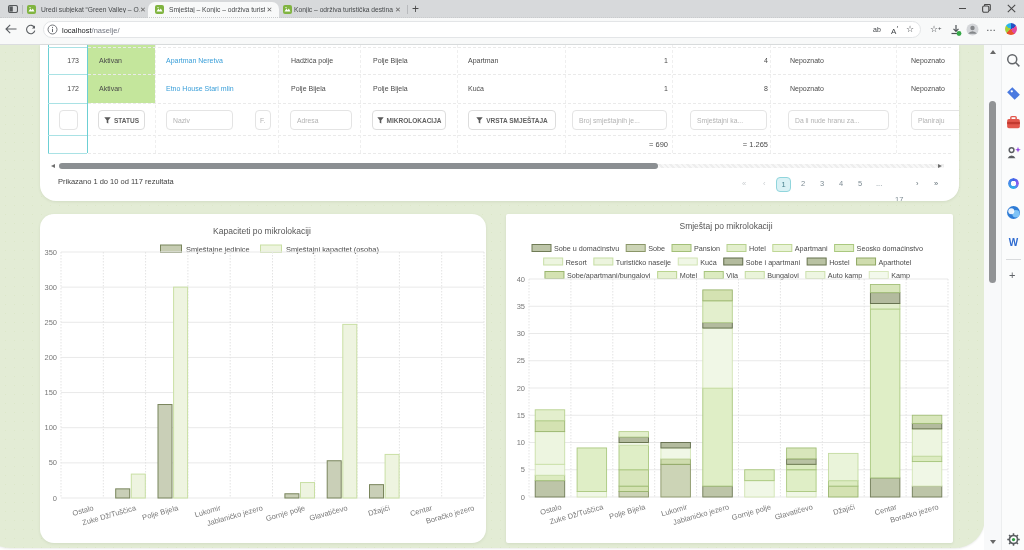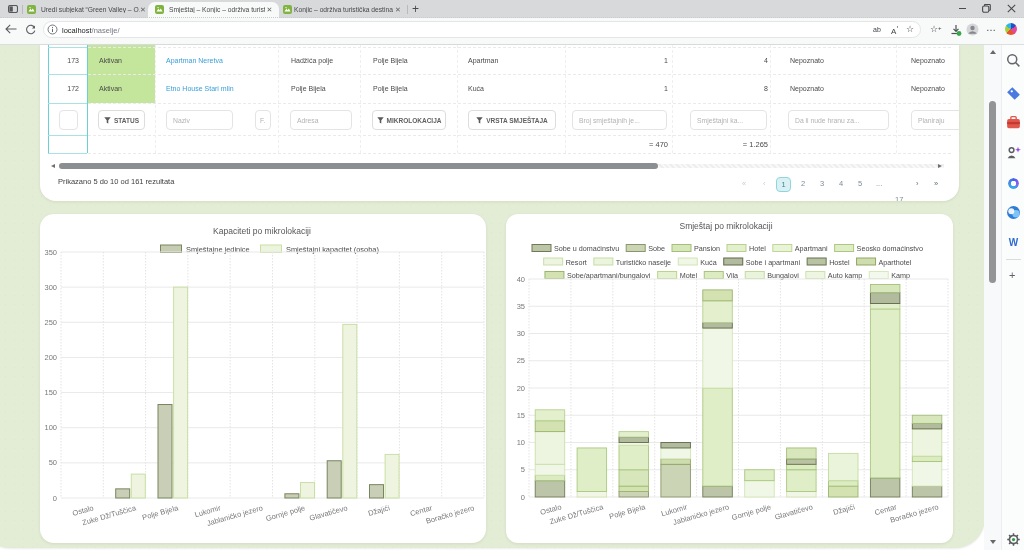"= 470" div.abs { text: 470 -> 690 }
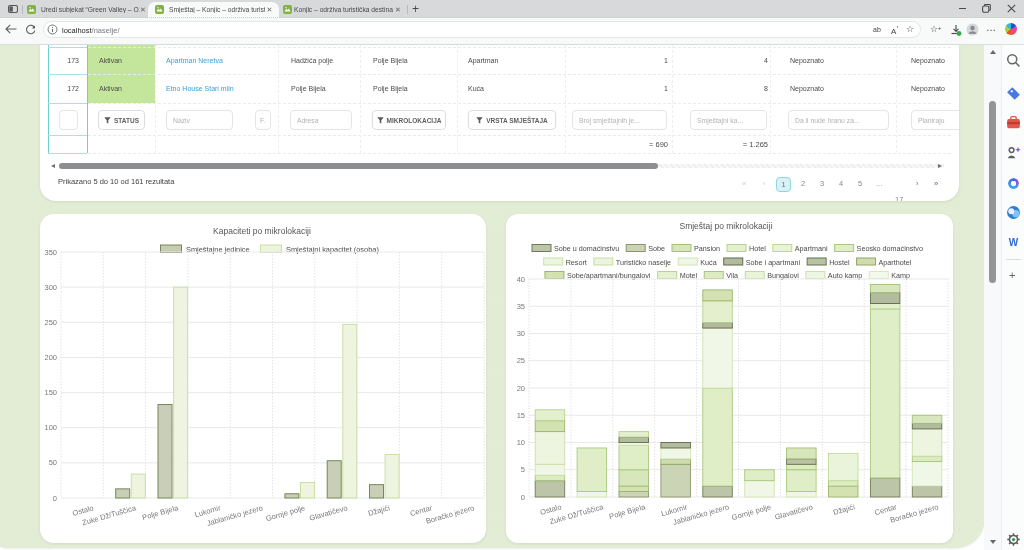"Prikazano 5 do 10 od" div.abs { text: 5 do 10 od 161 -> 1 do 10 od 117 }
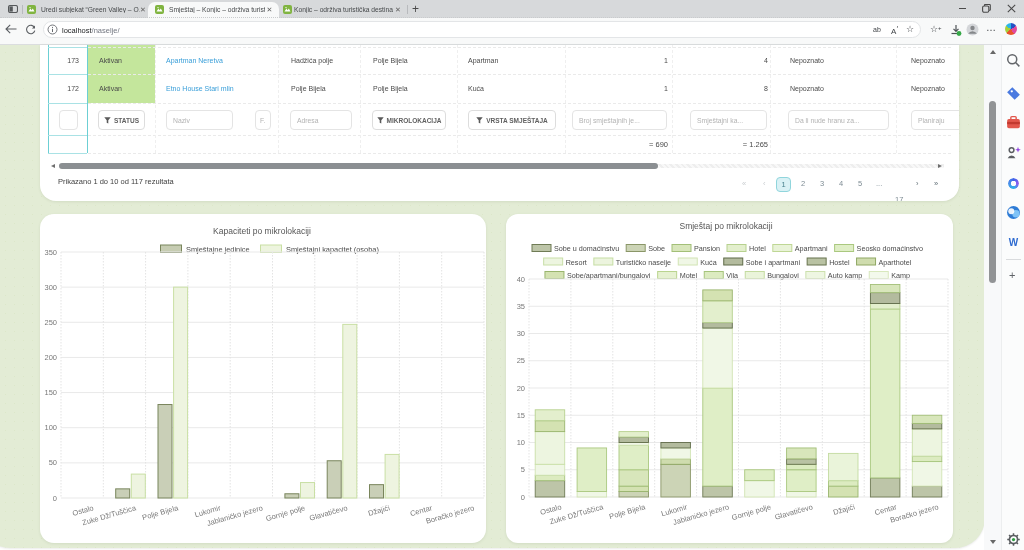"Smještaj po mikrolokaciji" #card2 { border-radius: 12px -> 2px }
